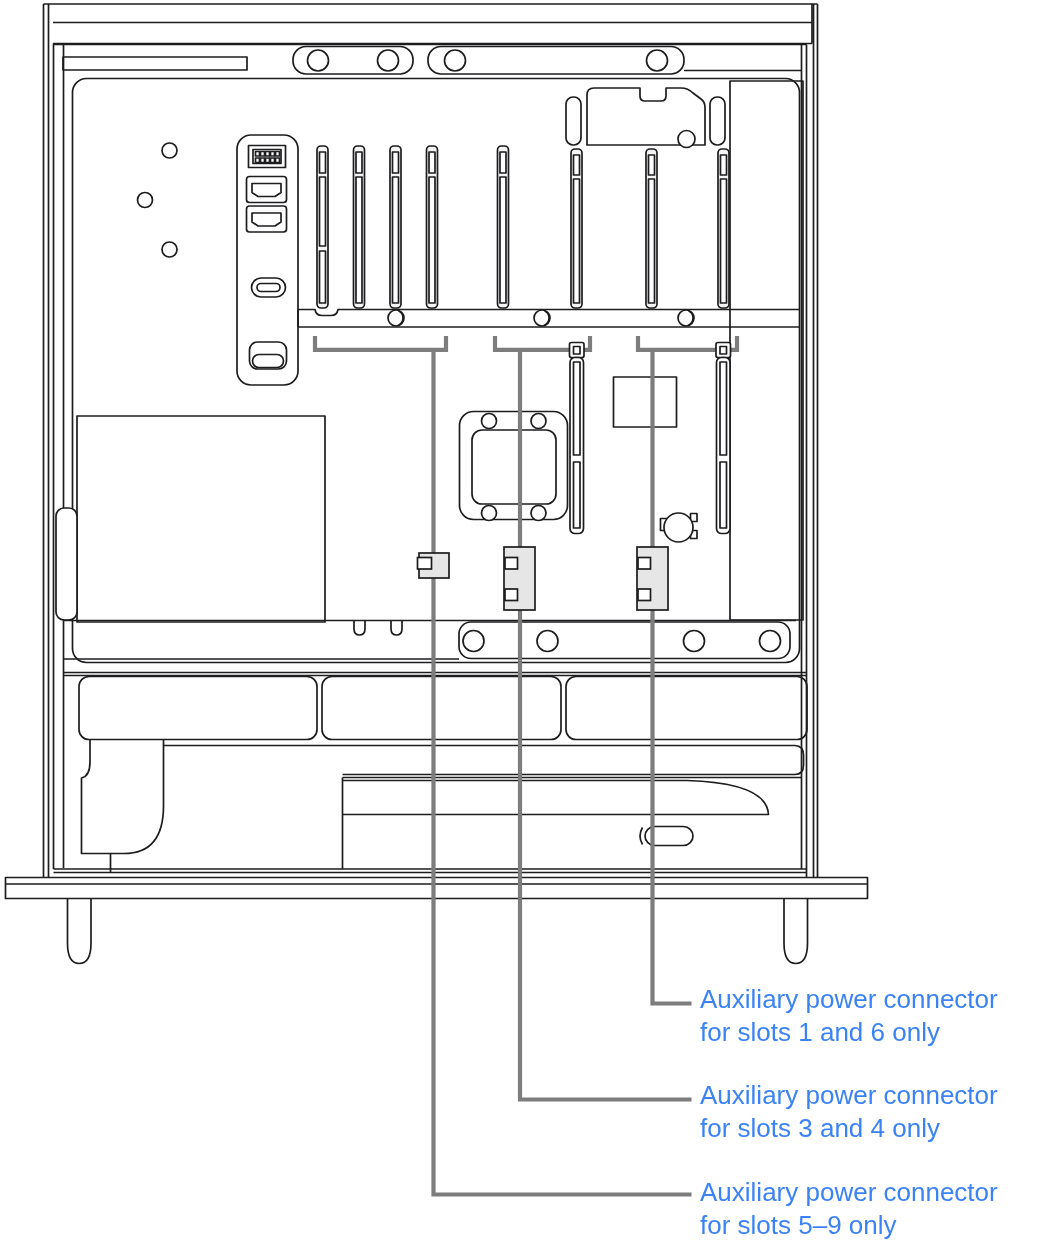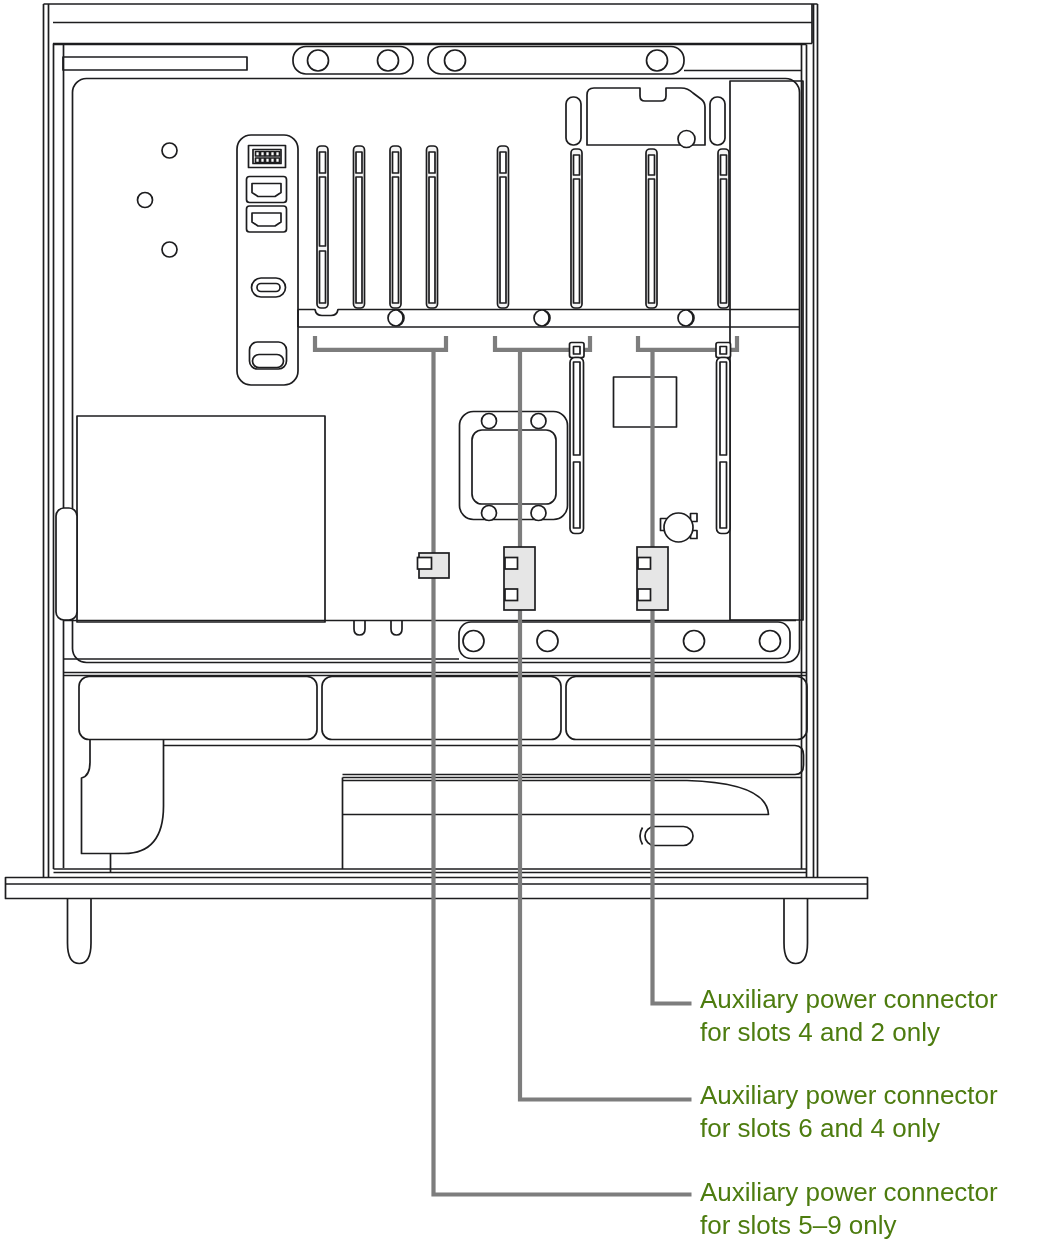"Auxiliary power connector" .callout-label { color: #4d7c0f -> #3b82f6 }
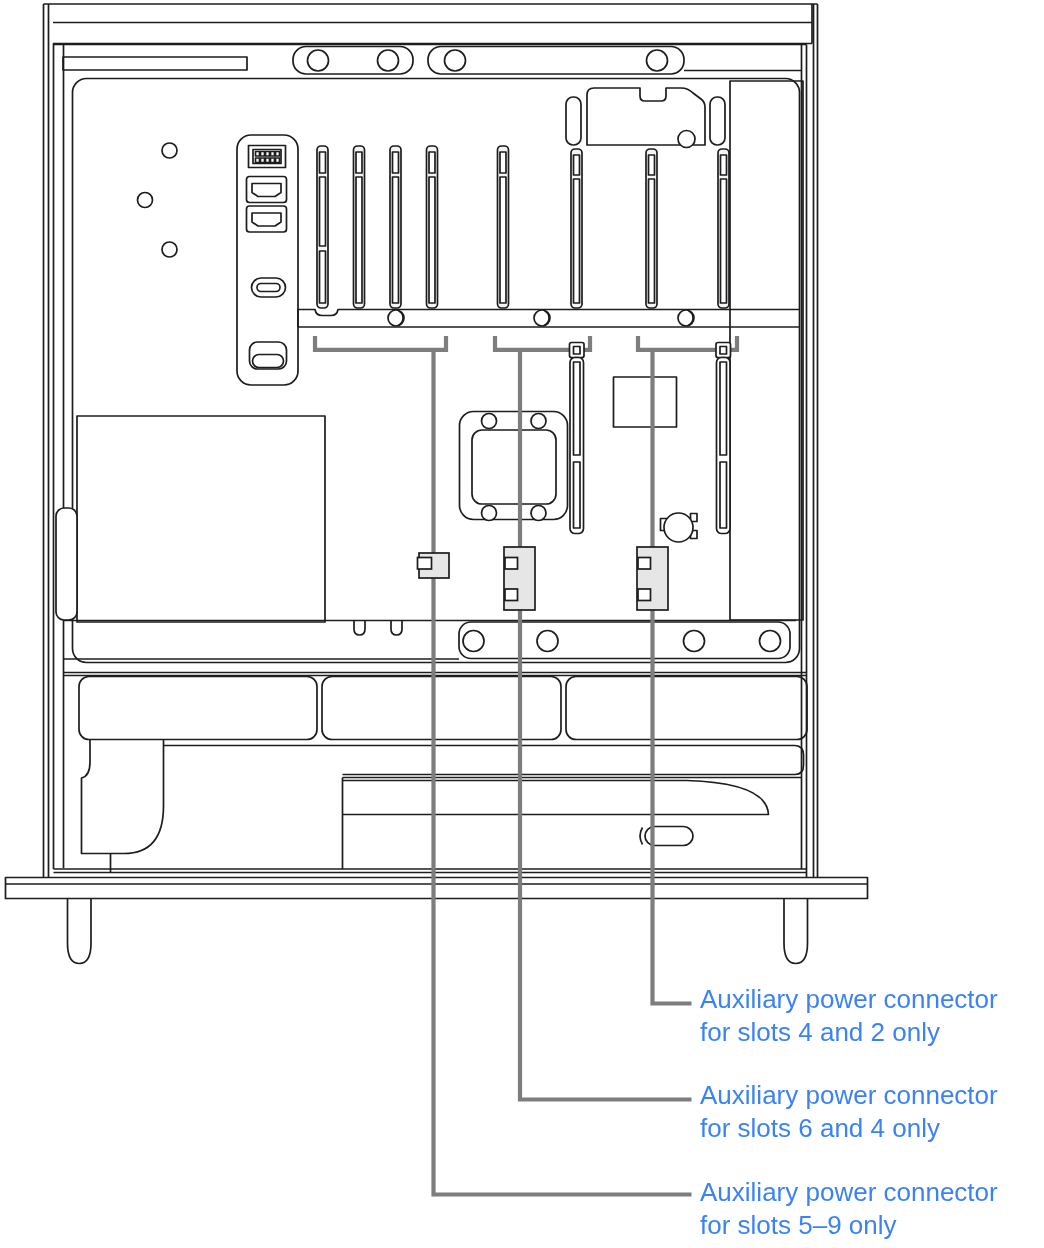"for slots 4 and 2" span { text: 4 and 2 -> 1 and 6 }
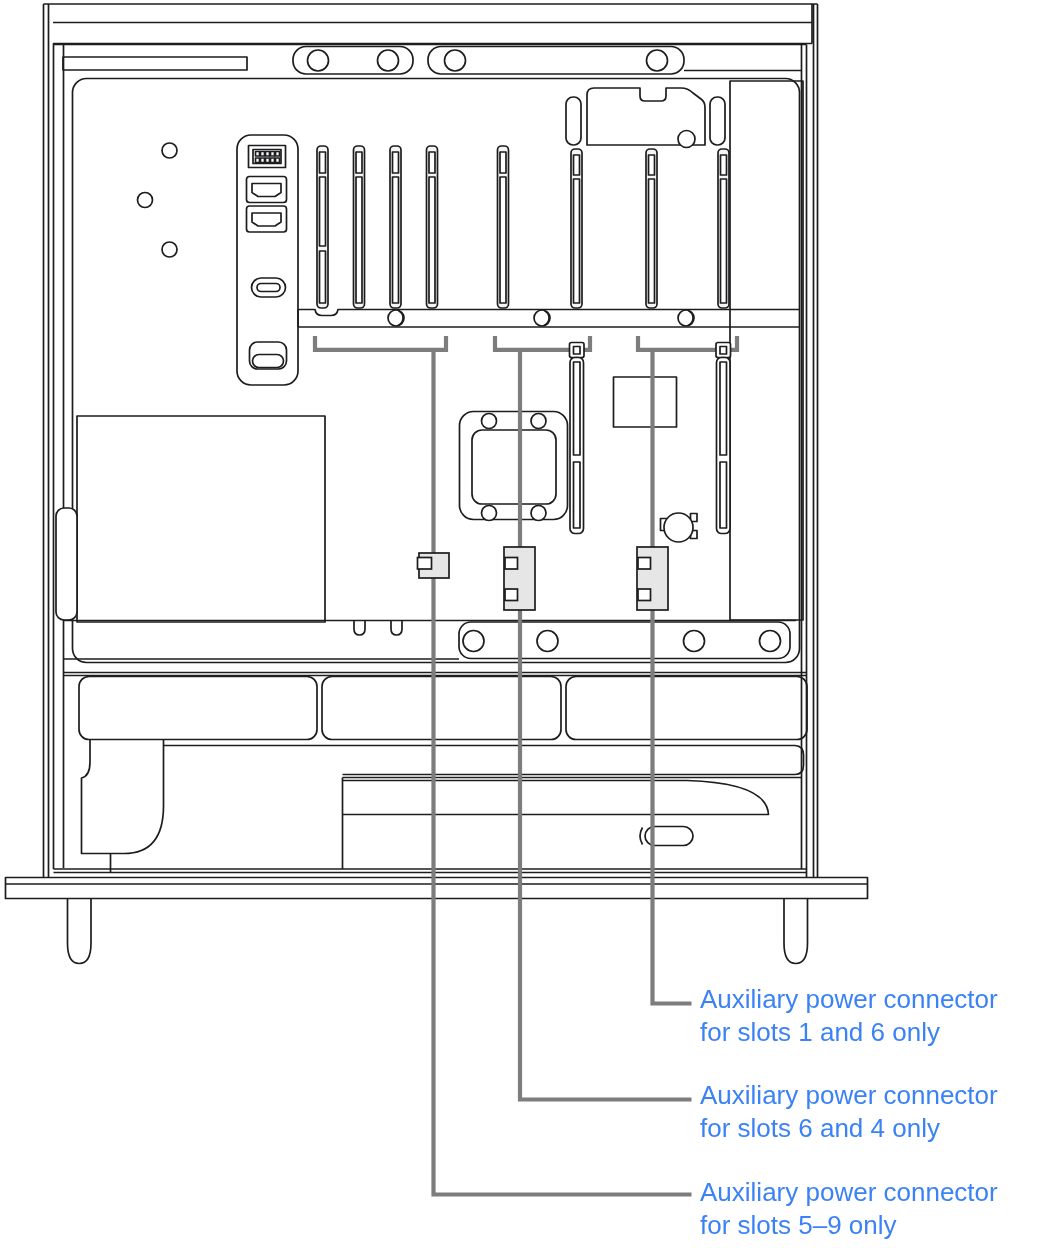"for slots 6 and 4" span { text: 6 -> 3 }
